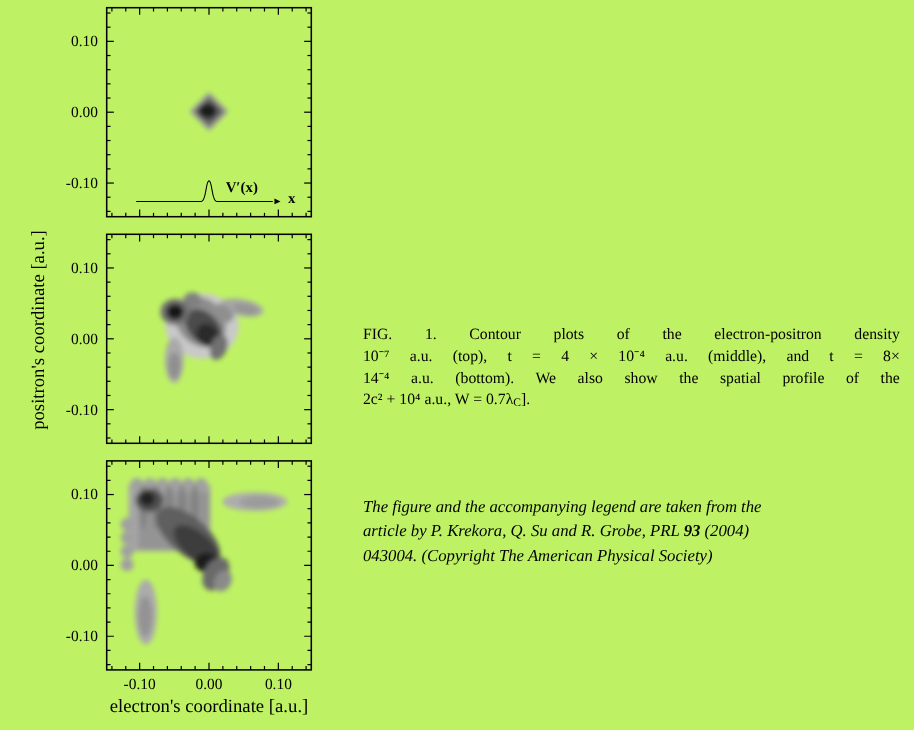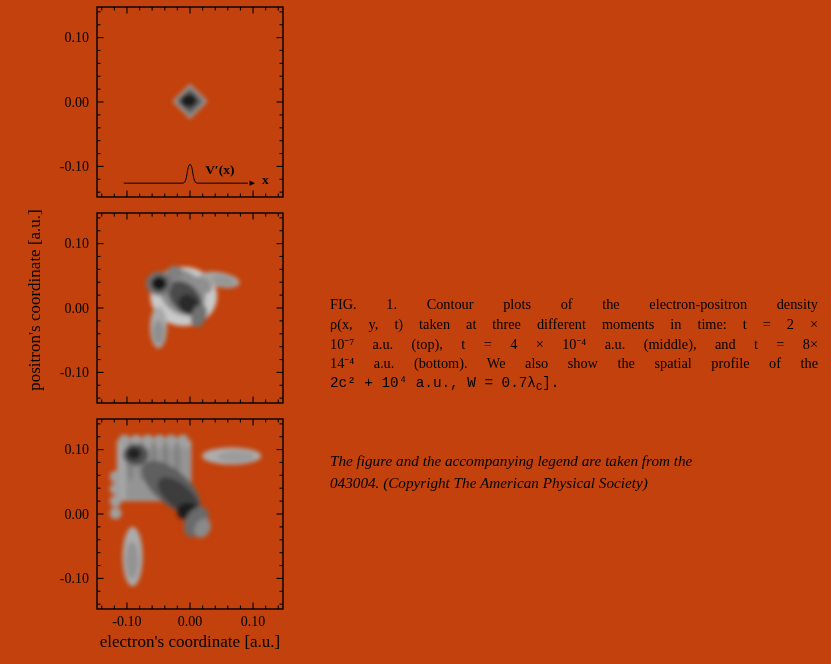"0.10" .screen { background: #c2410c -> #bef264 }
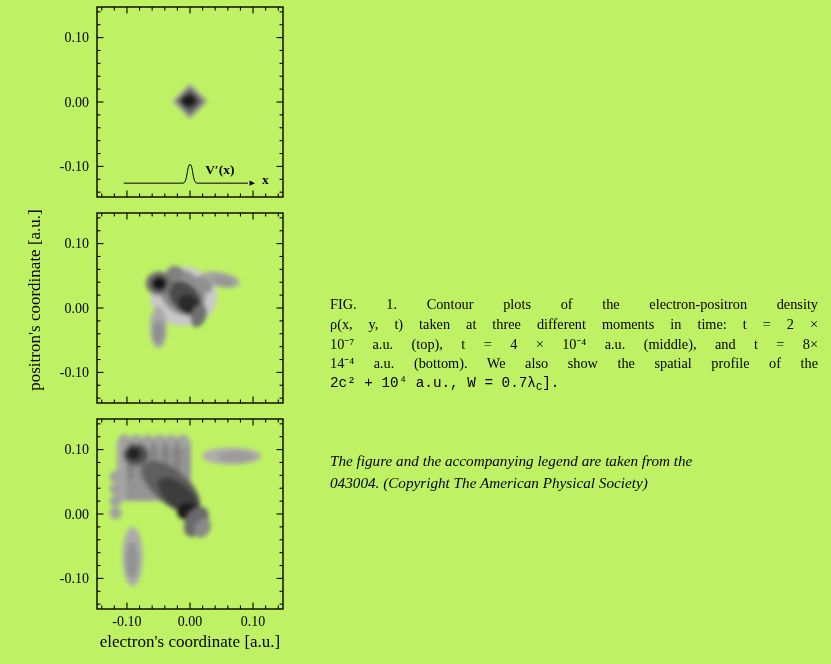"ρ(x, y, t) taken at" div.cap-line { html: <div>ρ(x, y, t) taken at three different moments in time: t = 2 ×</div> -> none }
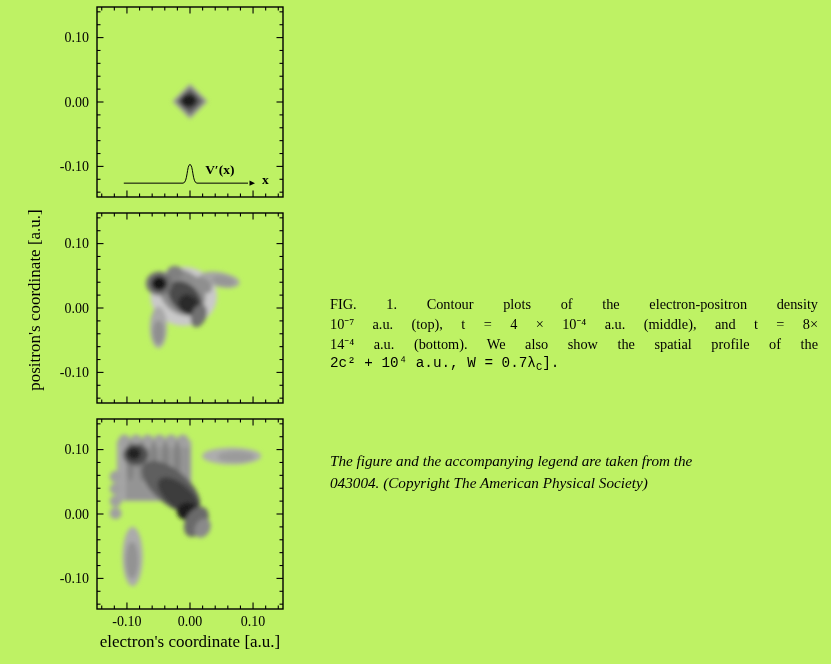"2c² + 10⁴ a.u., W" .cap-line.last { font-family: Liberation Mono, monospace -> none }
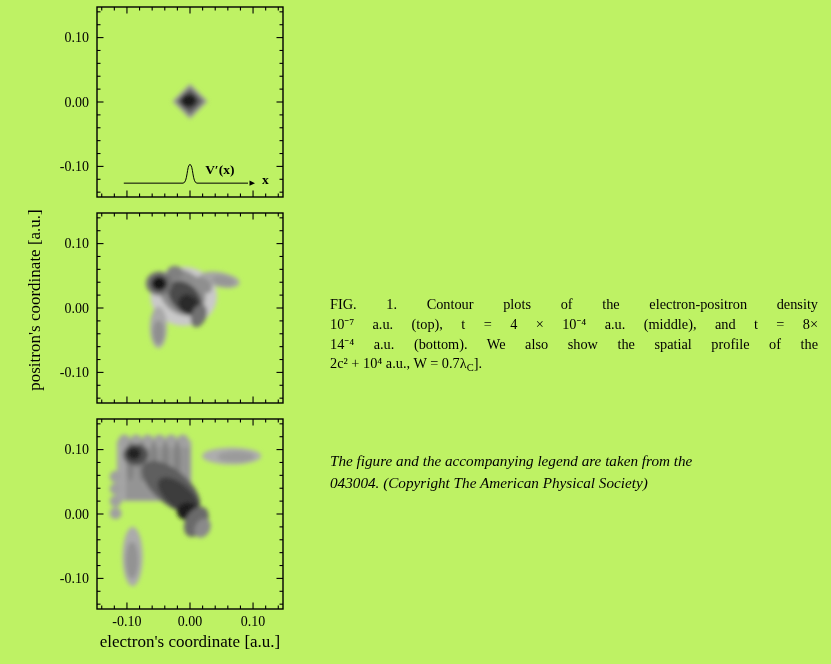"article by P. Krekora, Q." div.attr-line { html: none -> <div><span>article by P. Krekora, Q. Su and R. Grobe, PRL </span><span>93</span><span> (2004)</span></div> }
